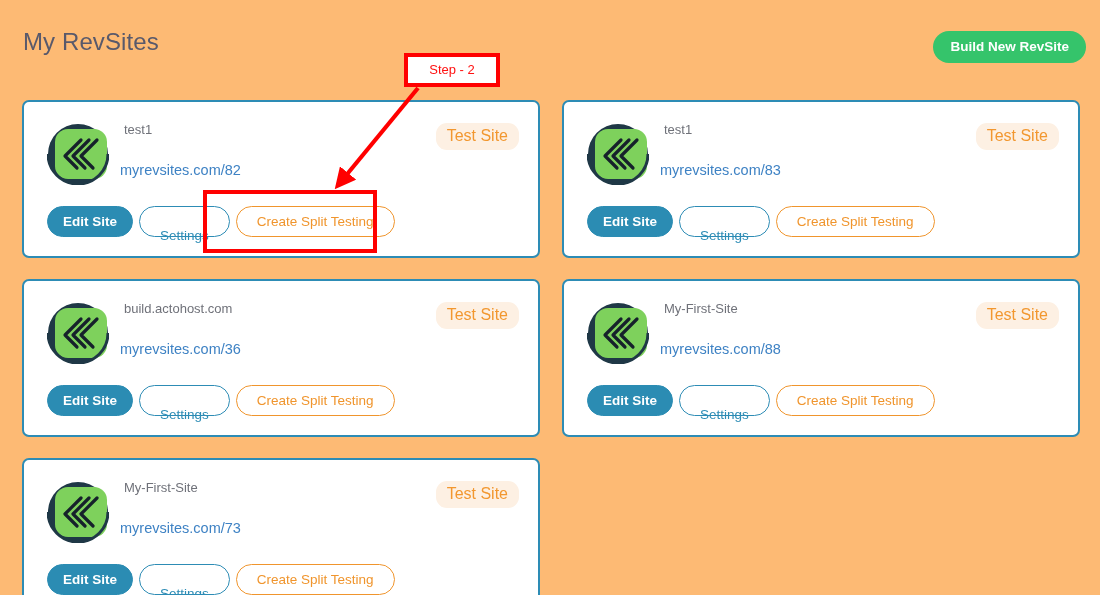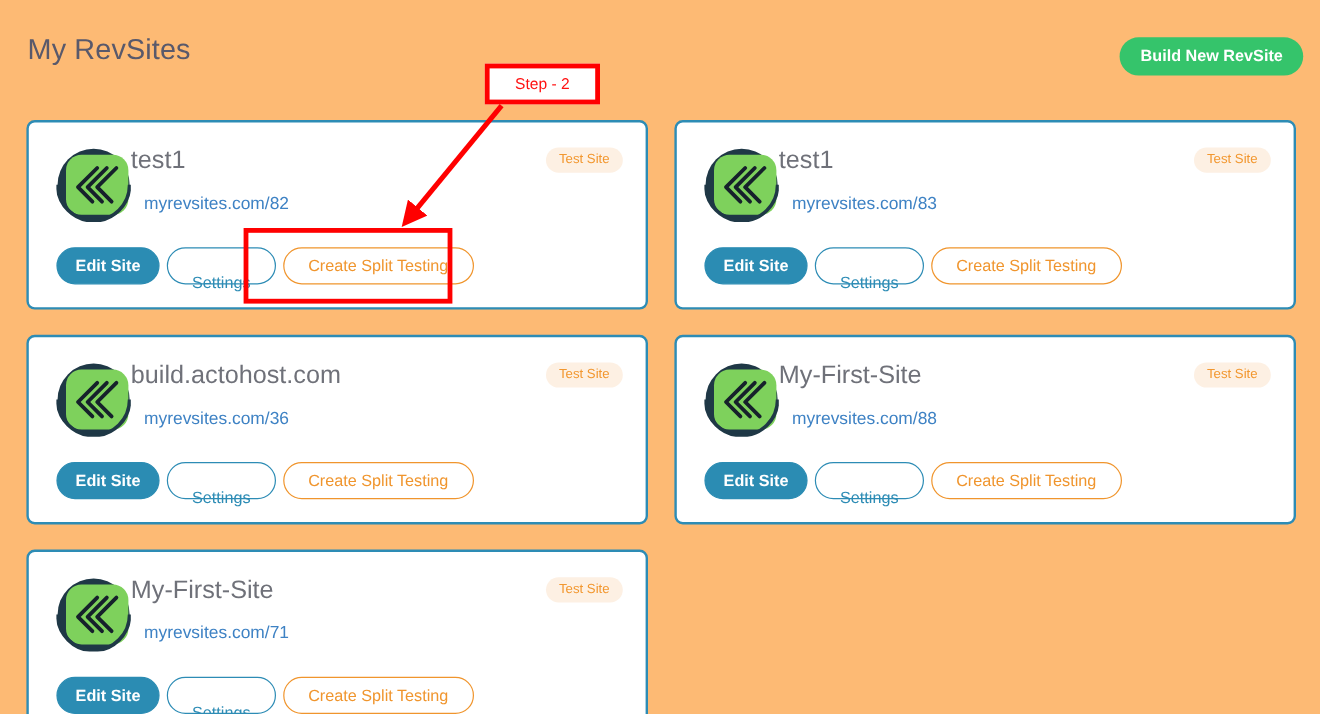"test1" .card-name { font-size: 21px -> 13px; left: 85px -> 100px }
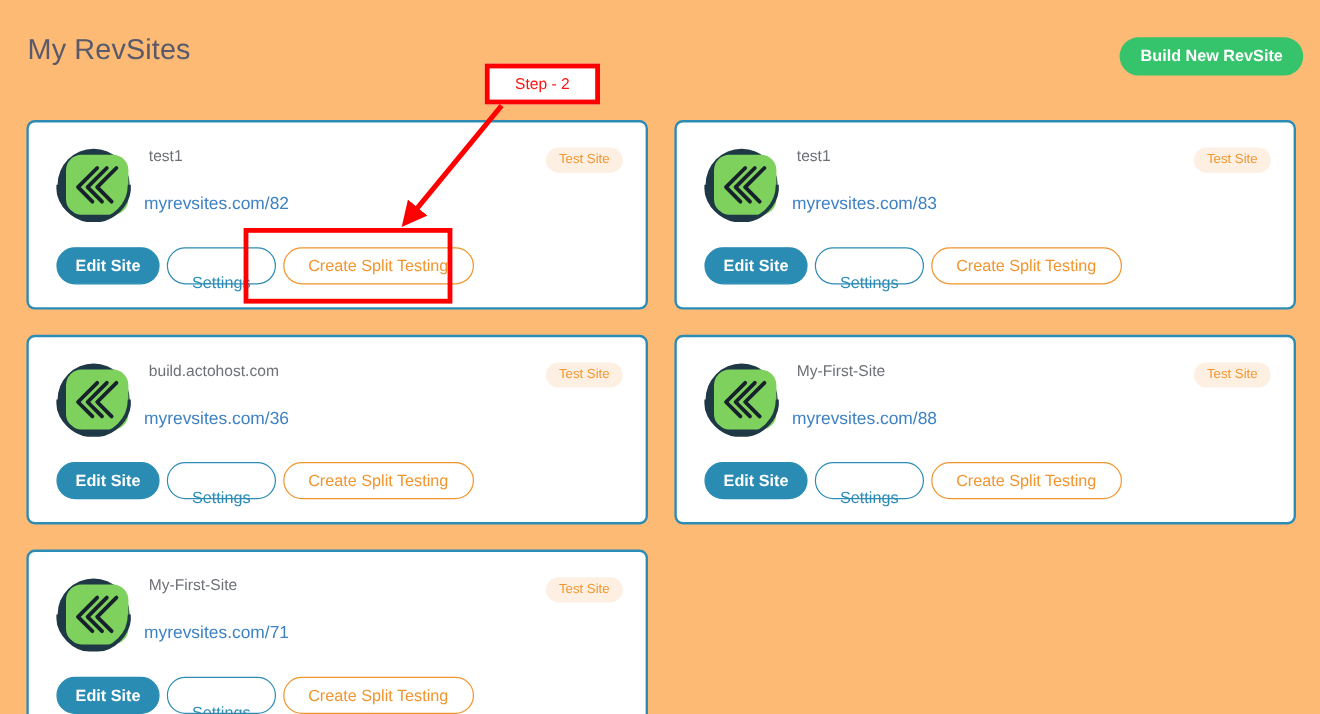"Test Site" .badge-test-site { font-size: 11px -> 16px }
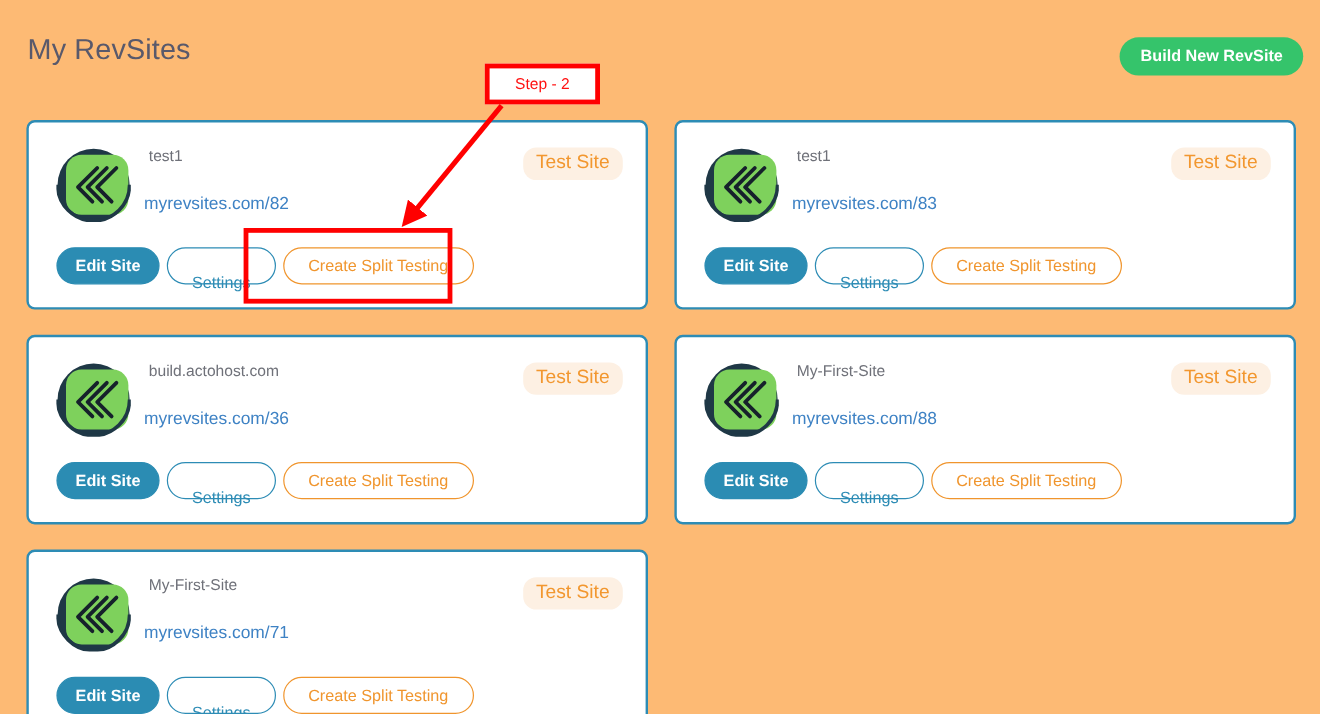"myrevsites.com/71" a.card-url { text: myrevsites.com/71 -> myrevsites.com/73 }
